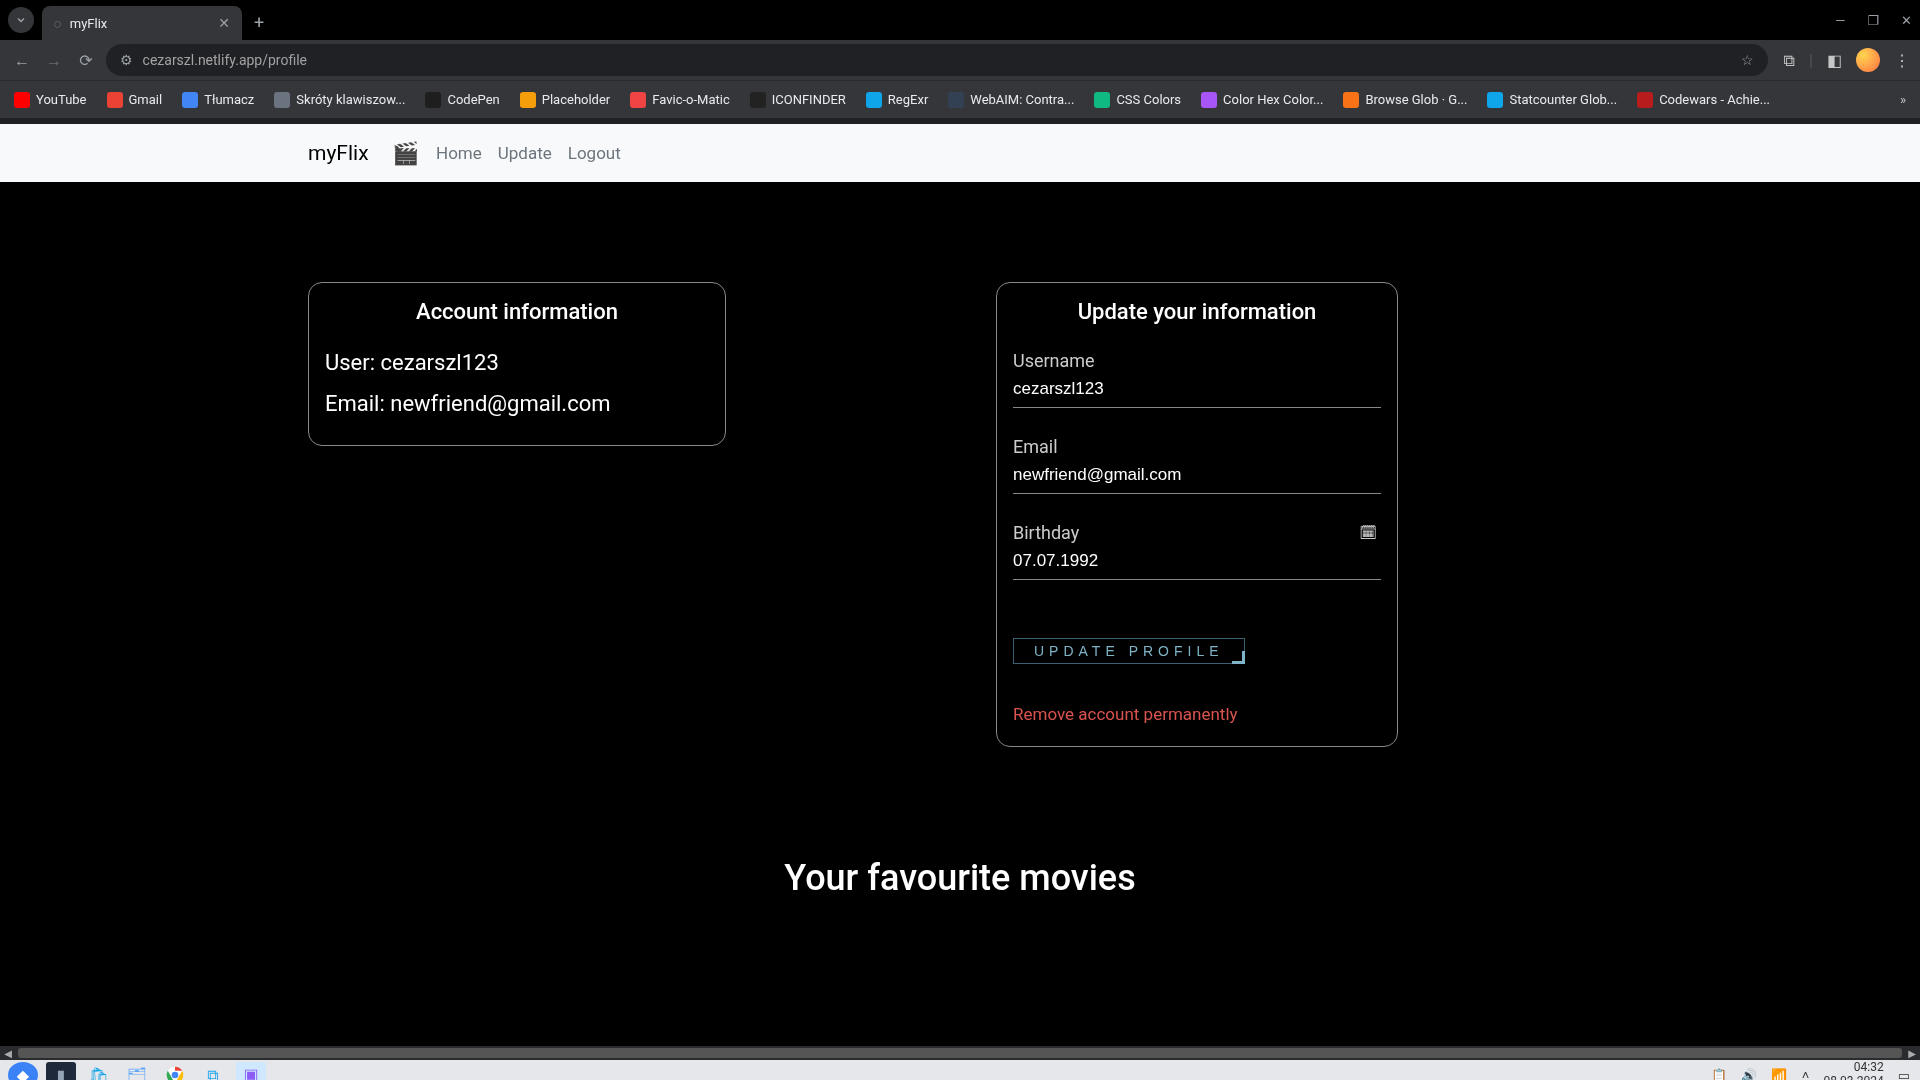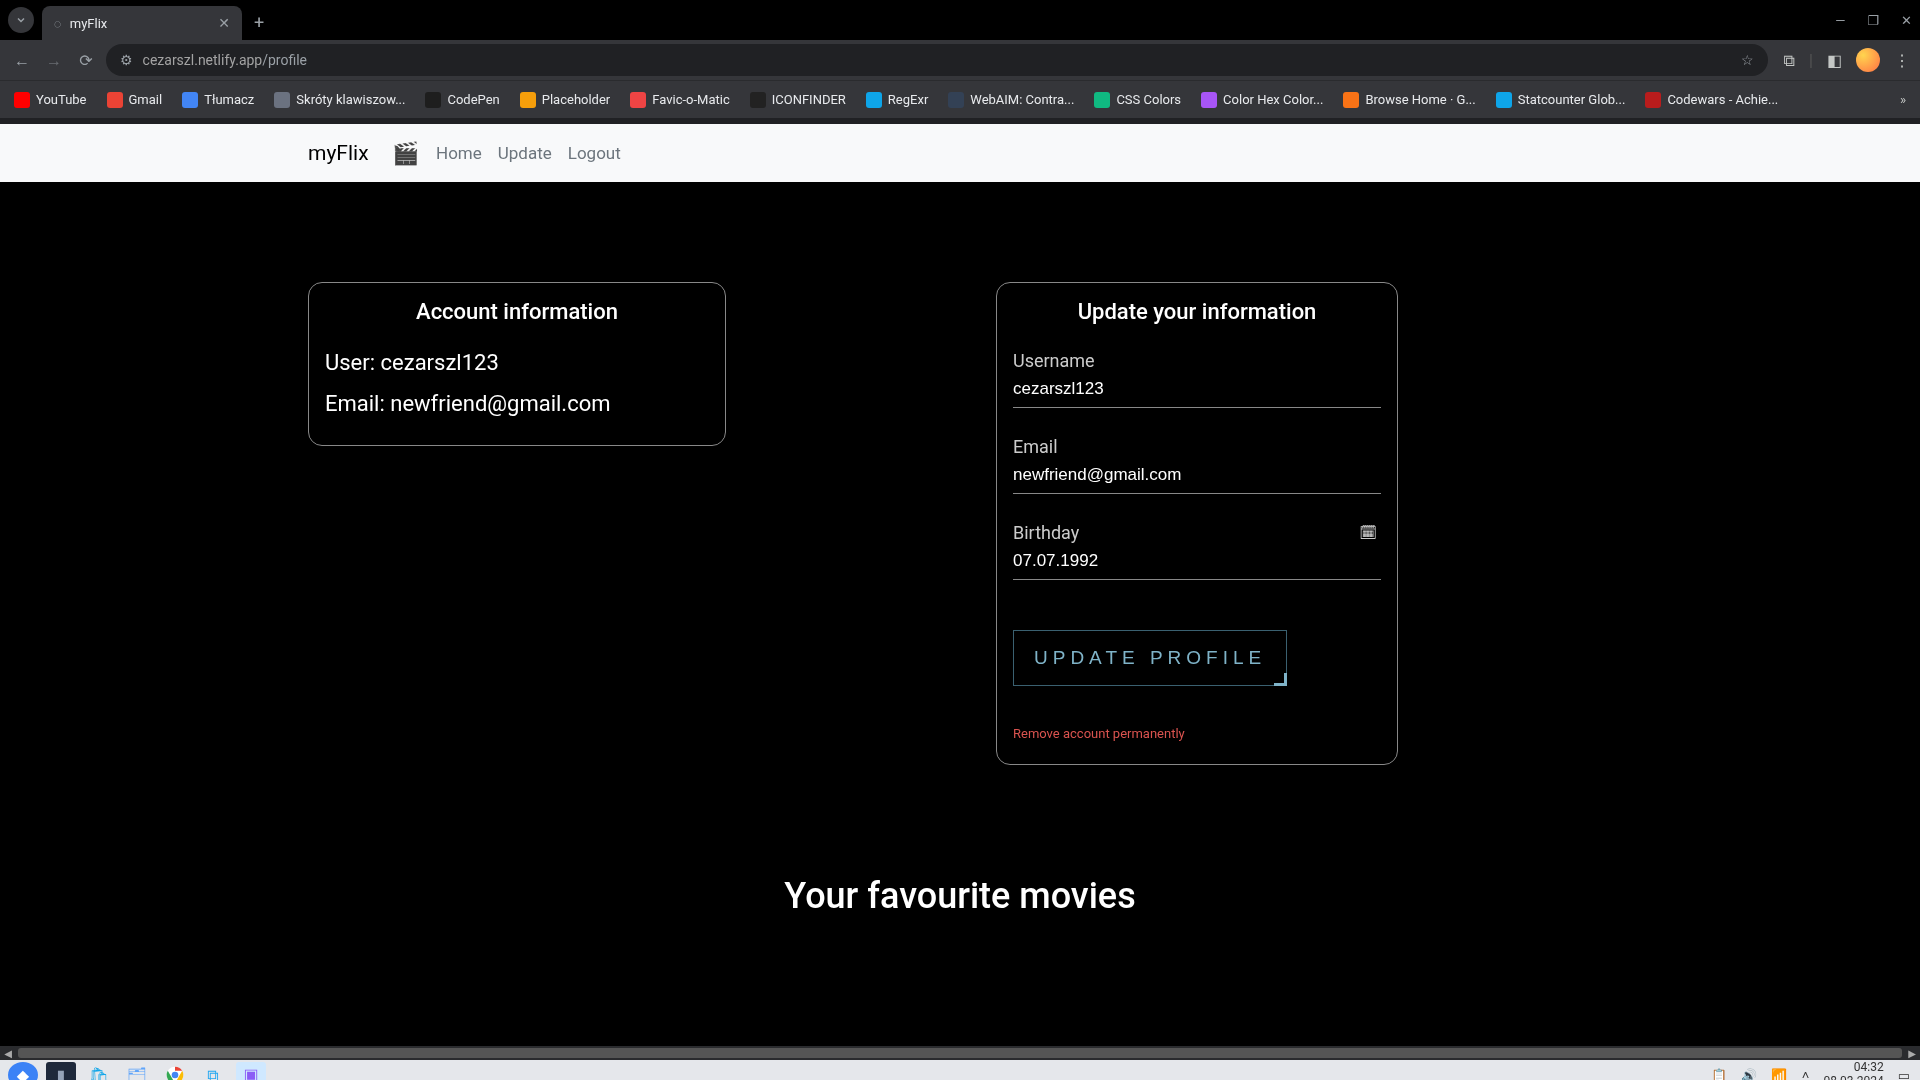"Browse Home · G..." span { text: Home -> Glob }
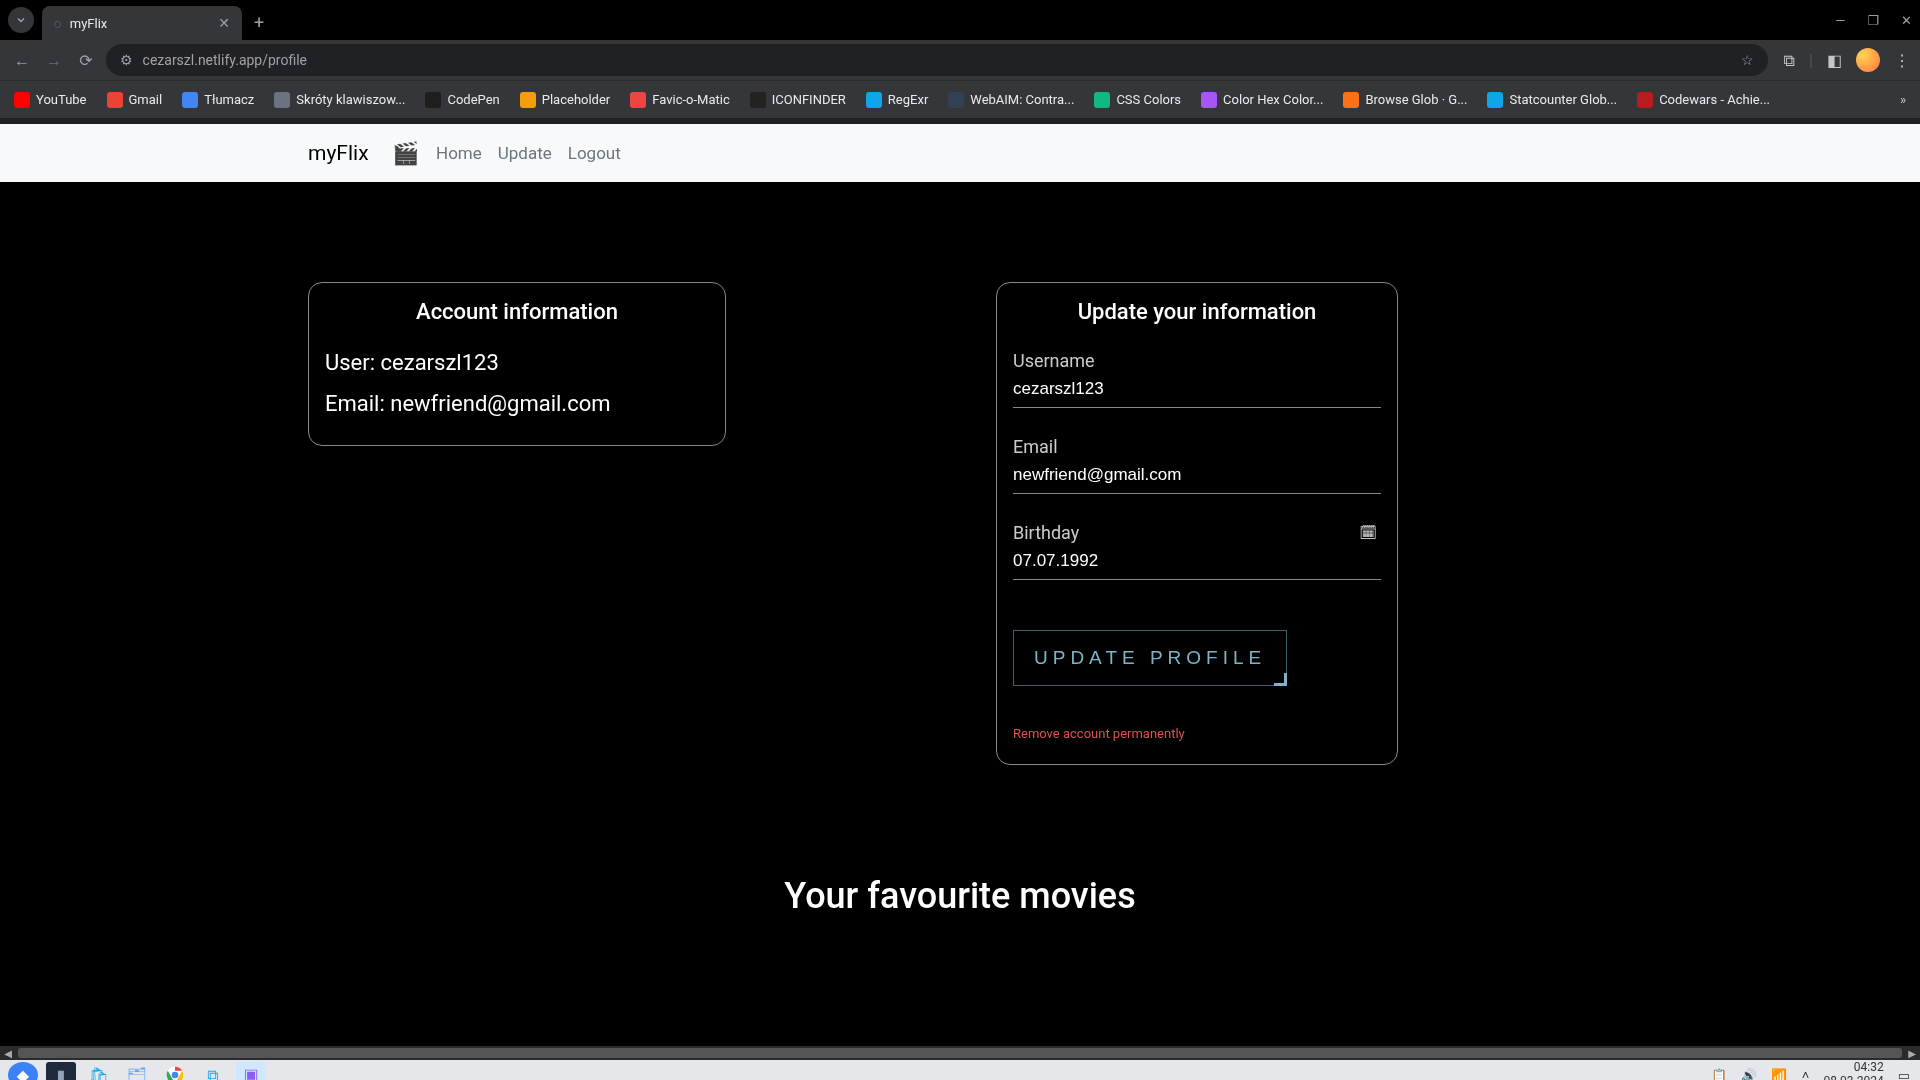"UPDATE PROFILE" .update-btn { font-size: 19px -> 14px; margin-top: 22px -> 30px; padding: 16px 20px -> 4px 20px }
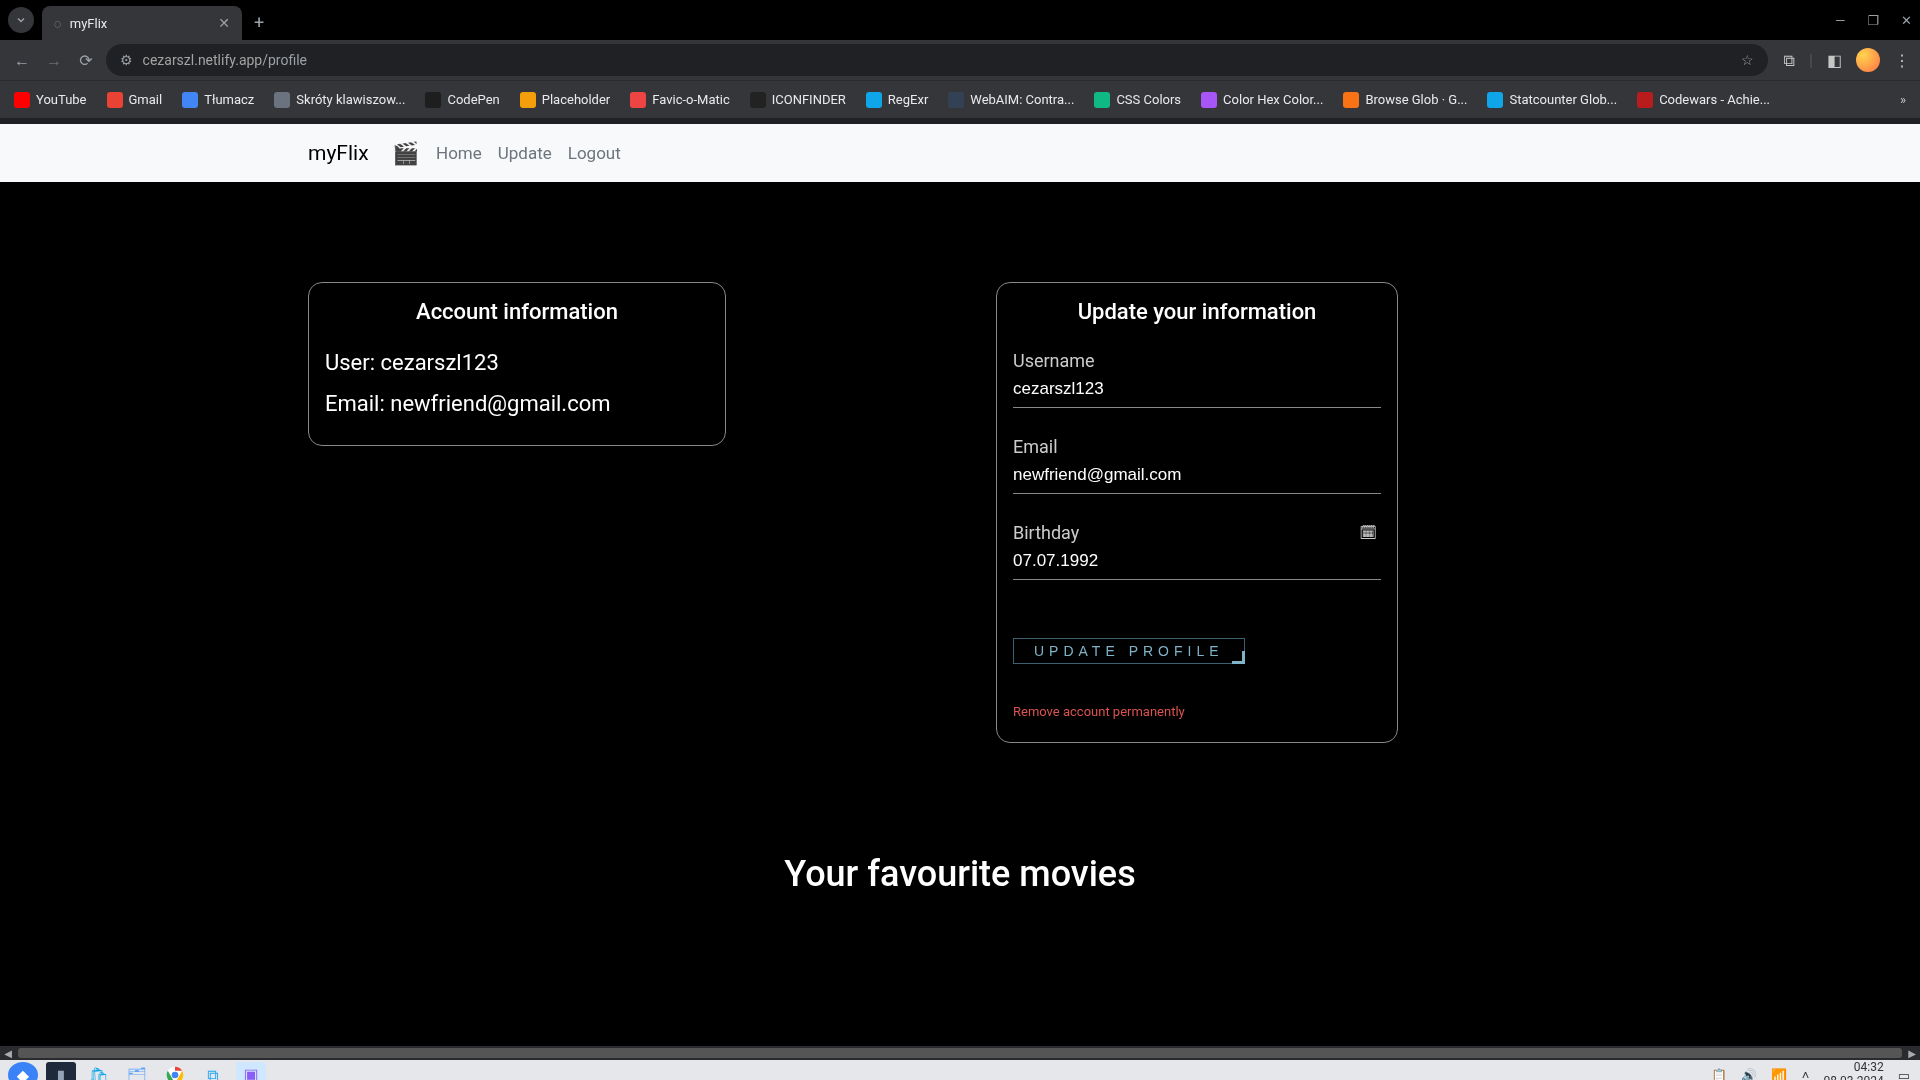"Remove account permanently" .remove-link { font-size: 13px -> 17px }
